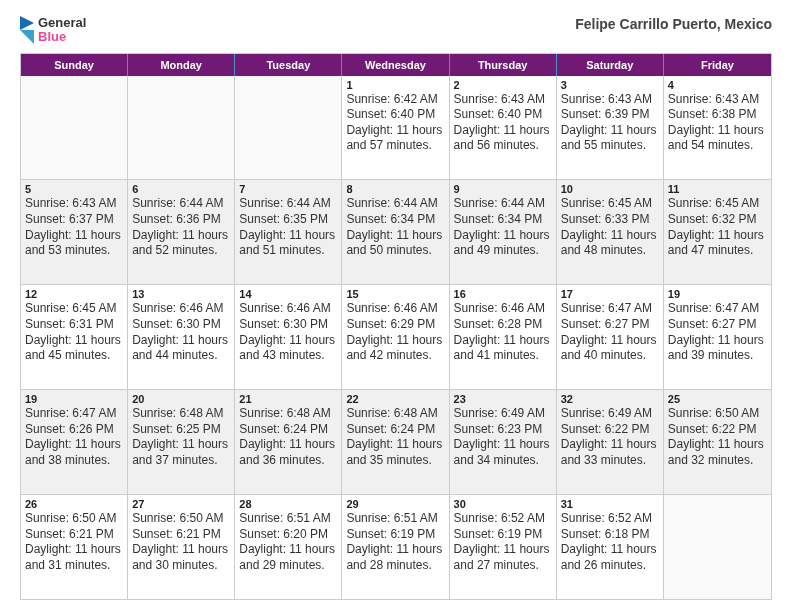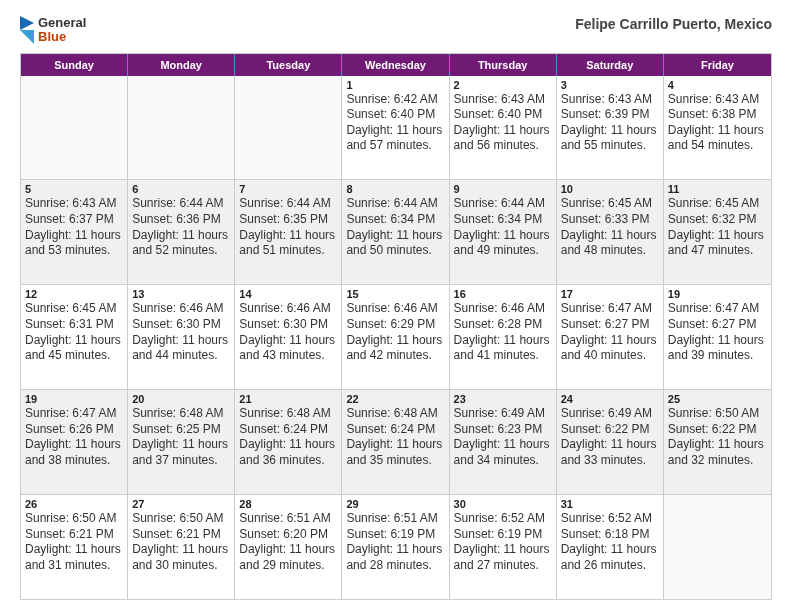"Blue" .logo-text .blue { color: #c2410c -> #ec4899 }
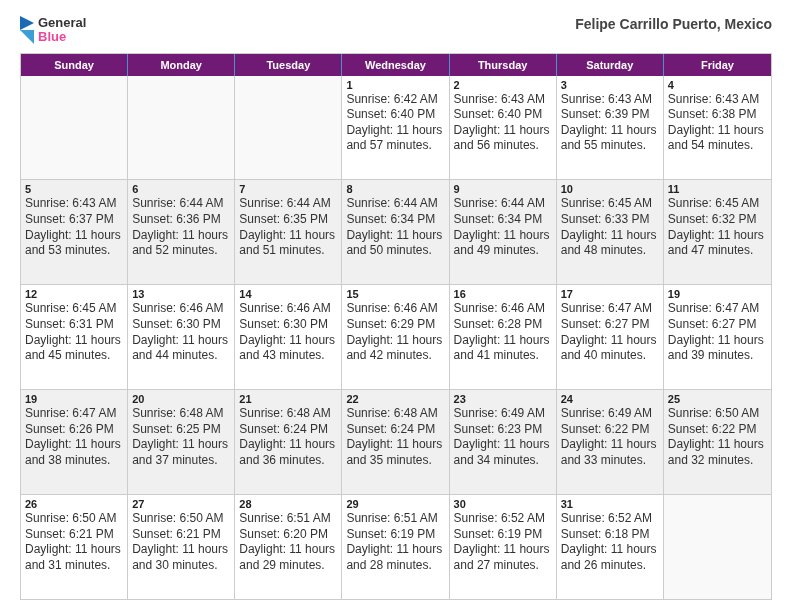"24" span.day-num { text: 24 -> 32 }
